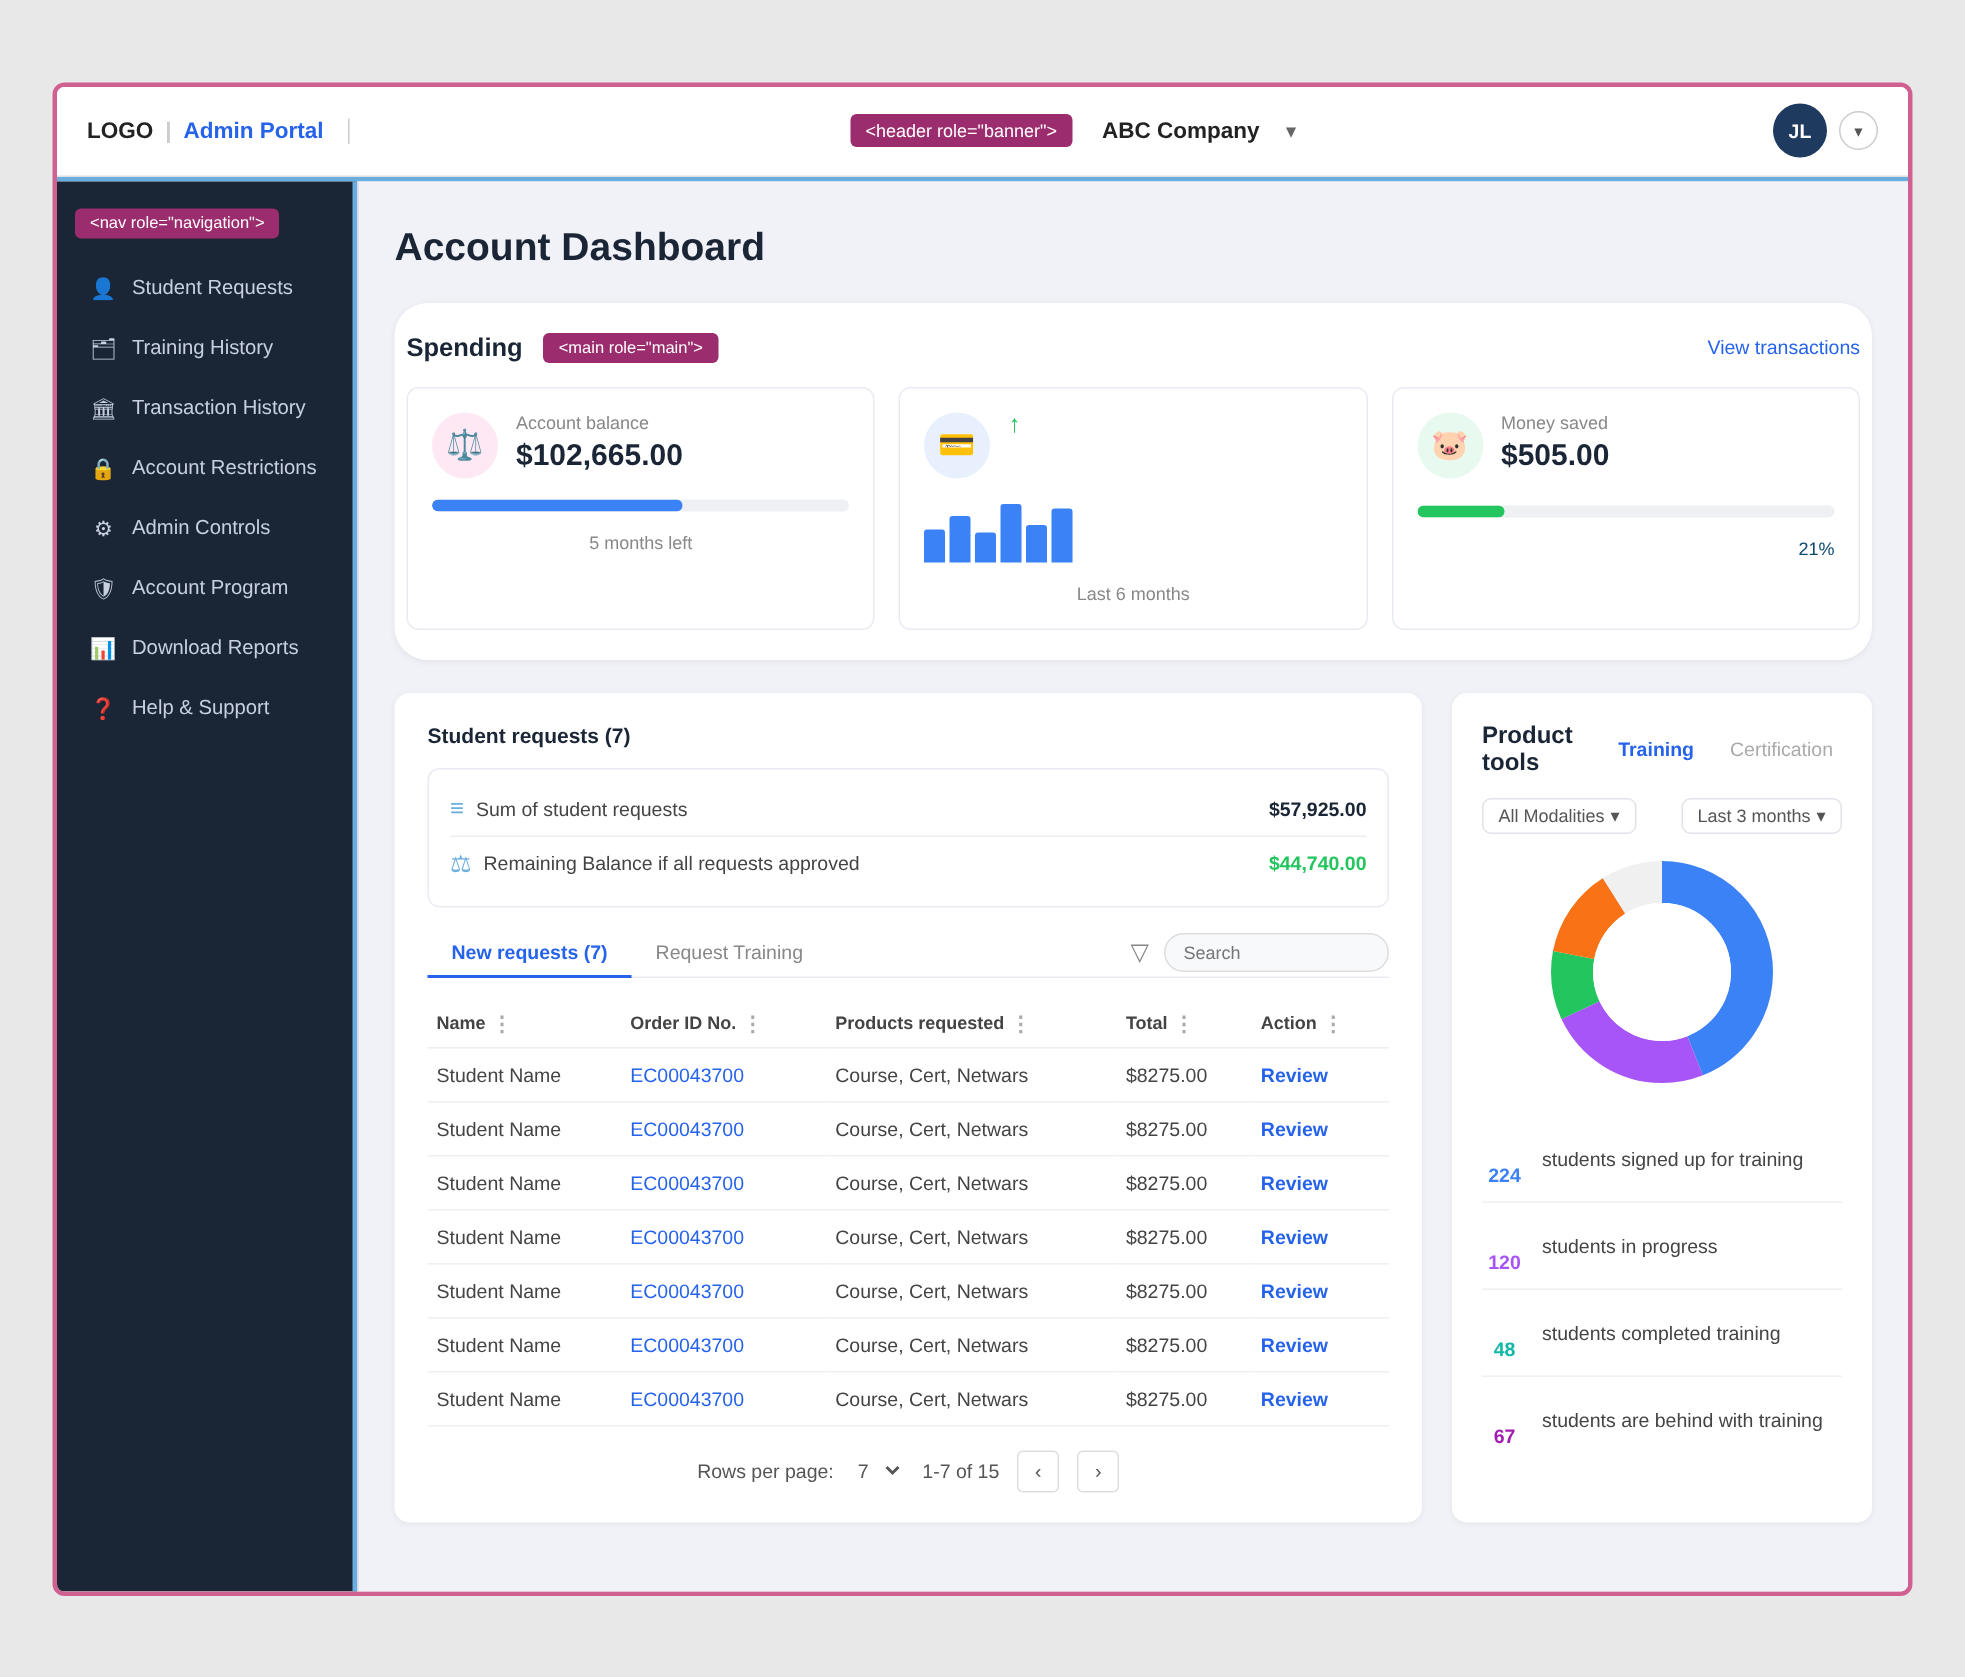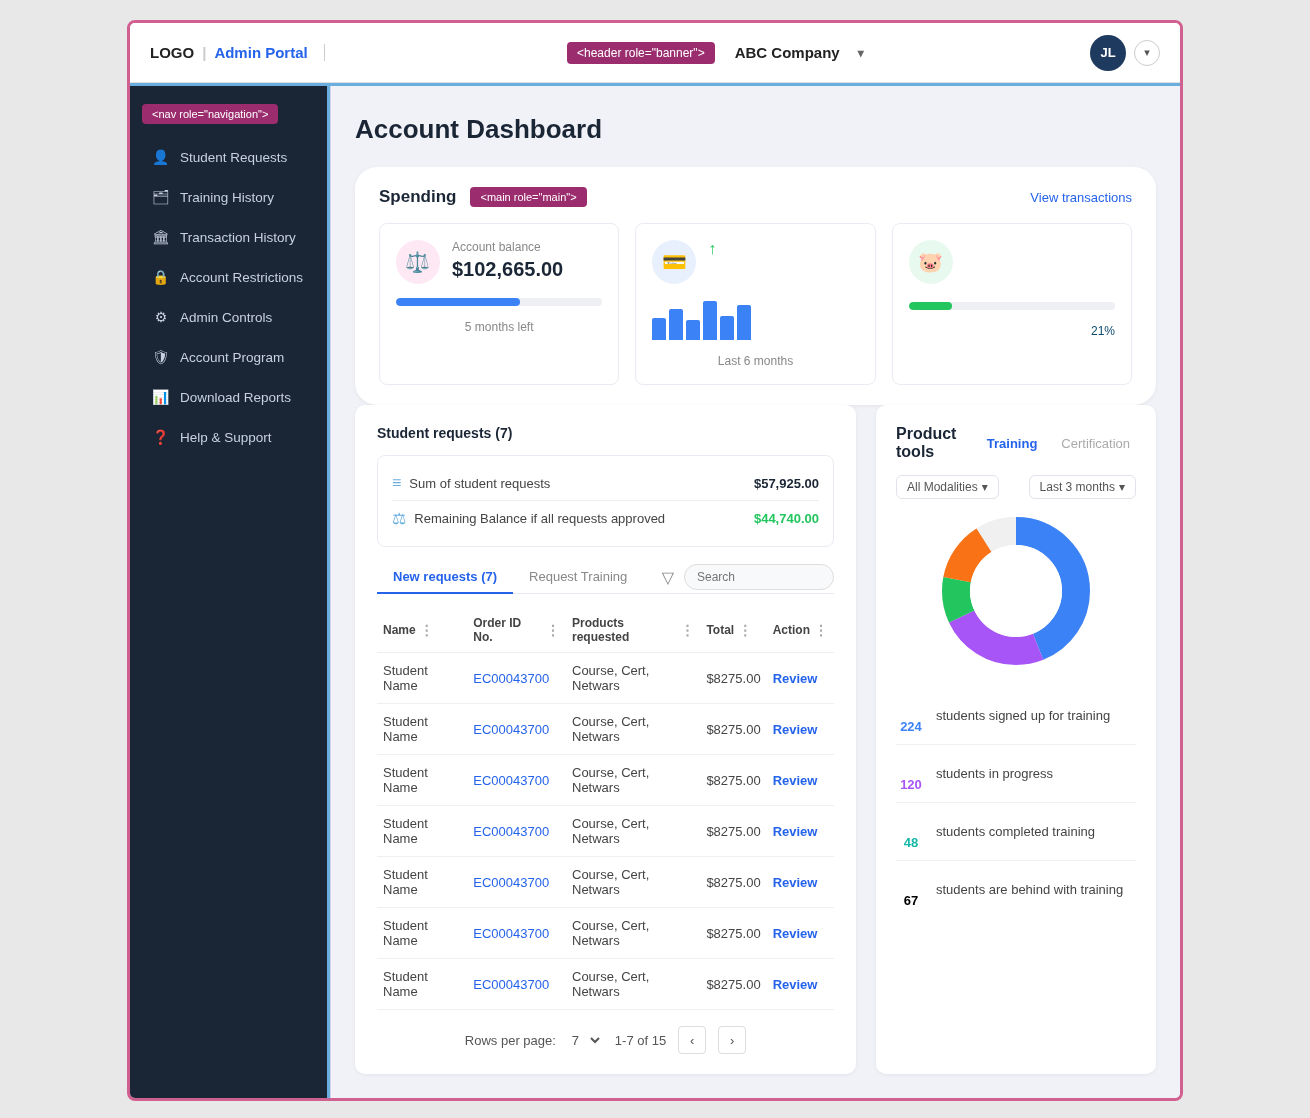"LOGO" .outer-frame { width: 1056px -> 1240px }
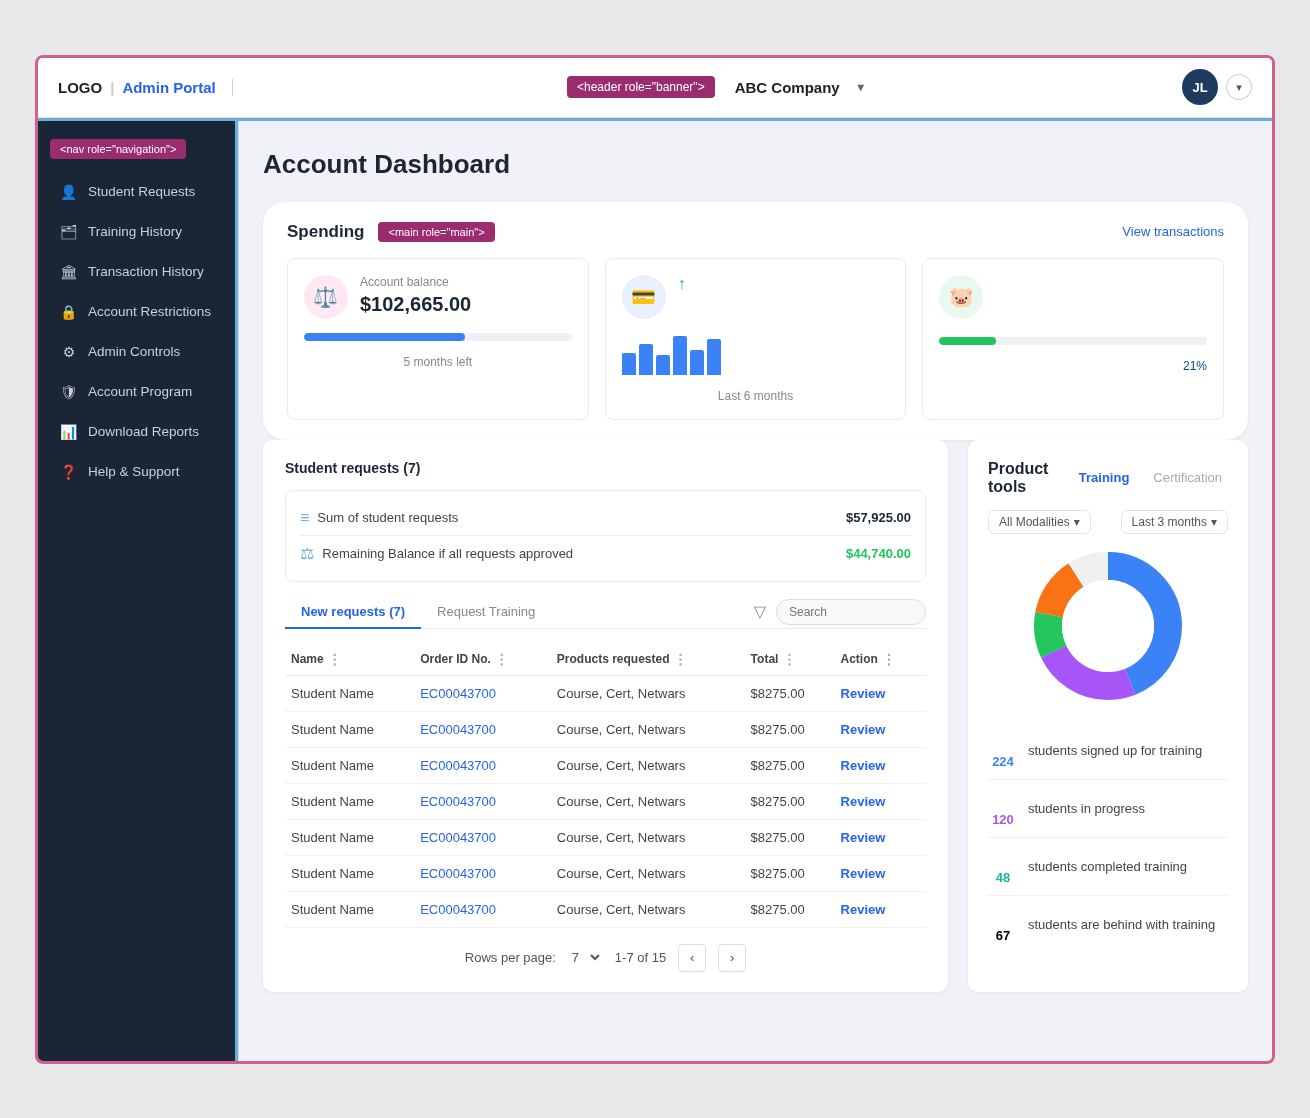"Spending" .spending-section { margin-bottom: none -> 22px; padding: 20px 24px -> 20px 8px }
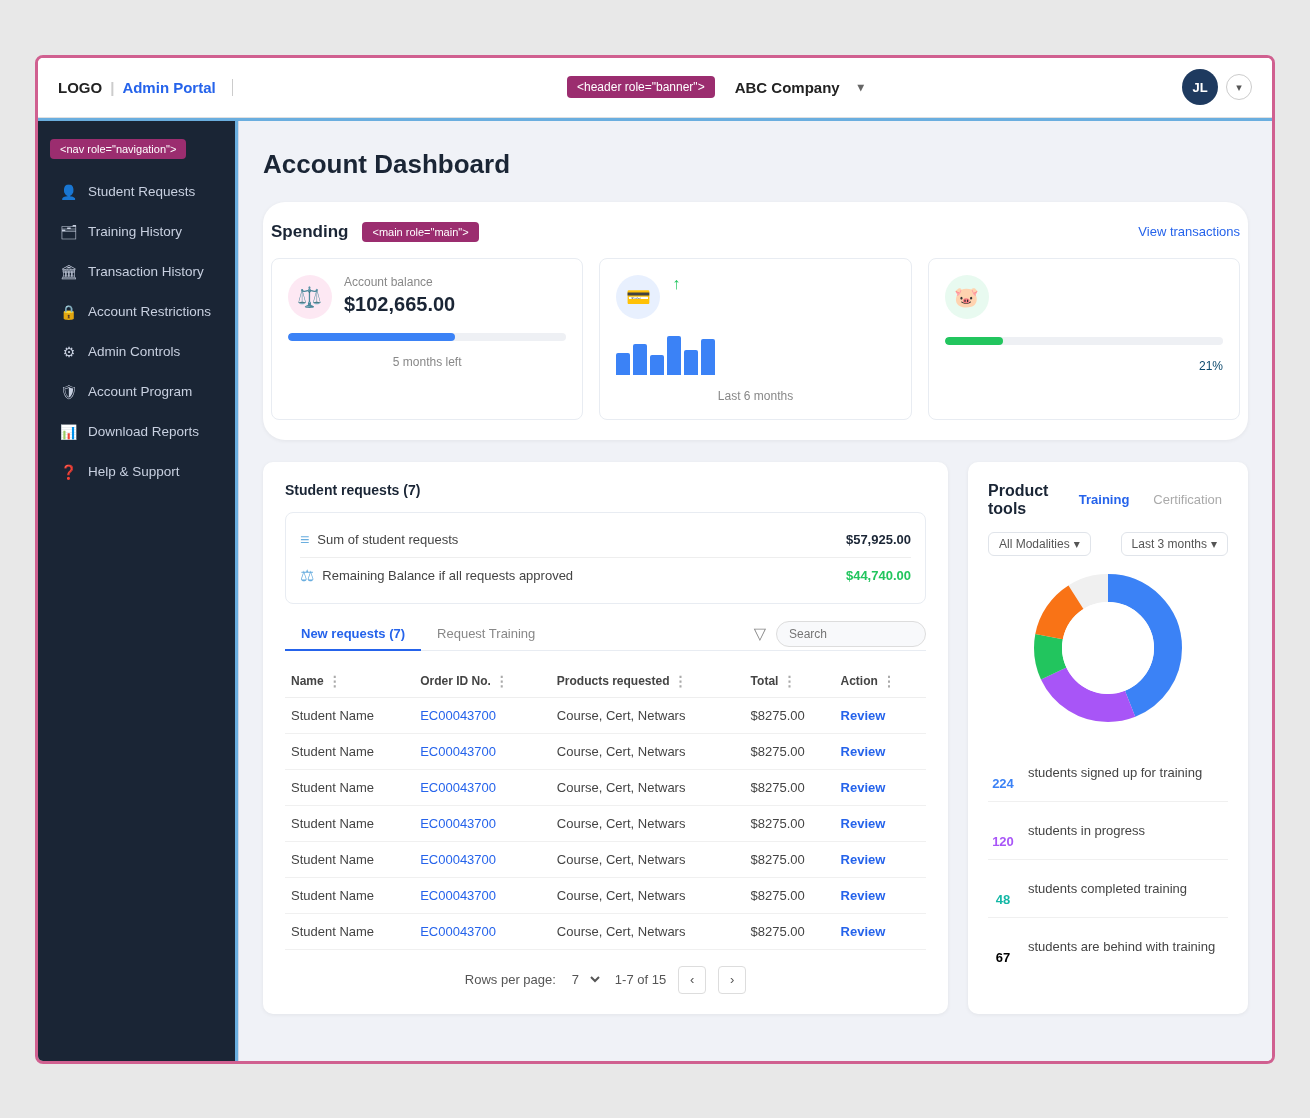"Money saved" div.card-info { html: none -> <div> <div>Money saved</div> <div>$505.00</div> </div> }
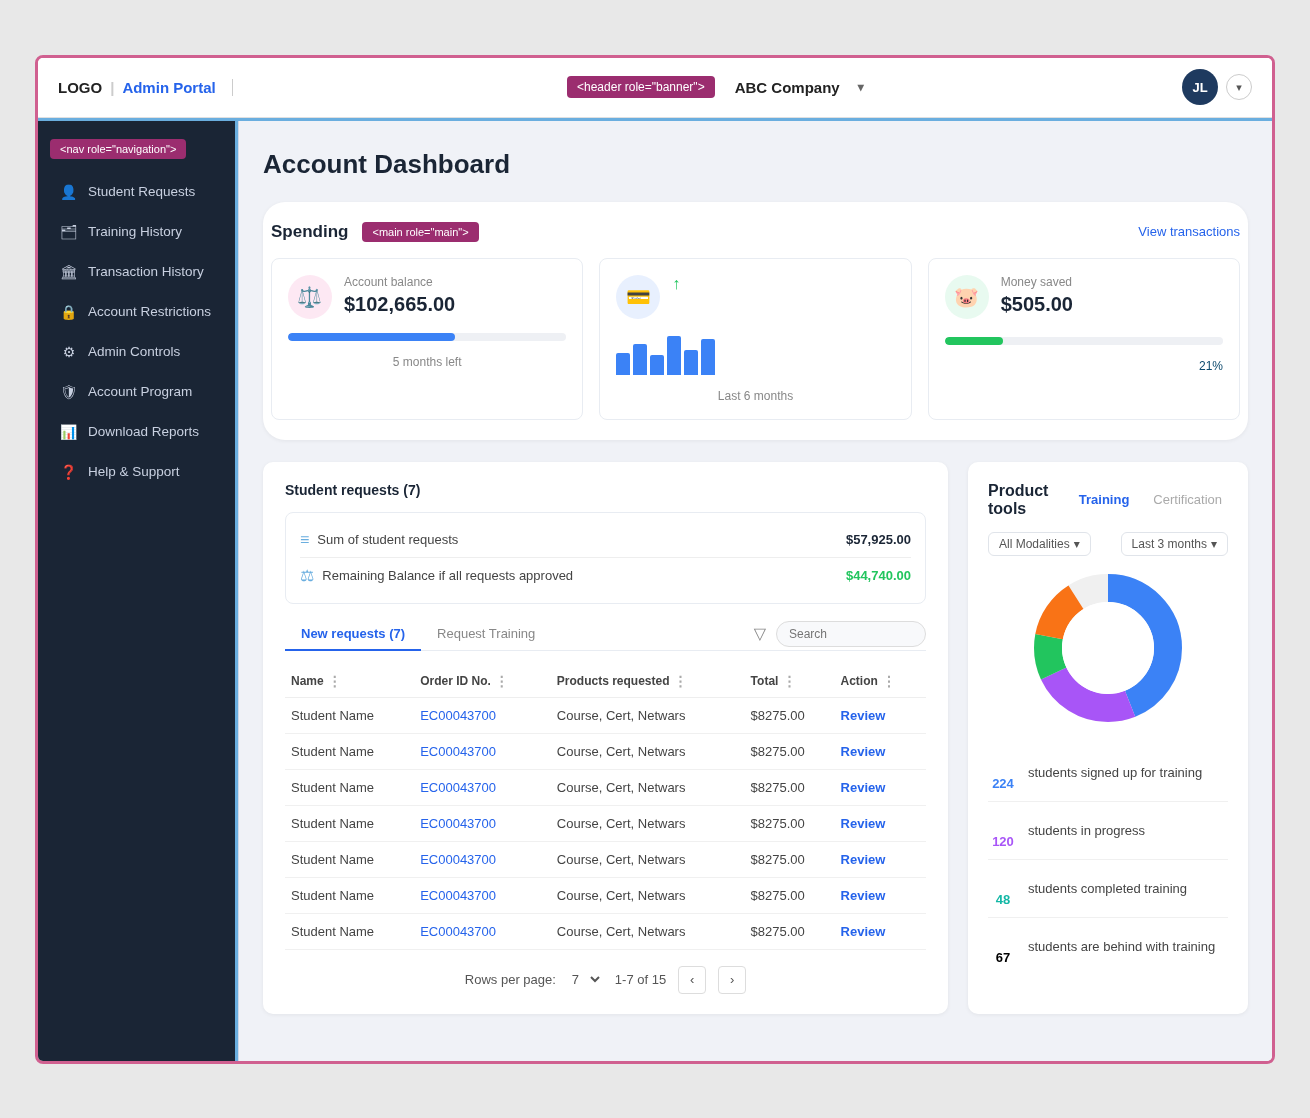"67" .stat-badge.orange { color: #000000 -> #a21caf }
